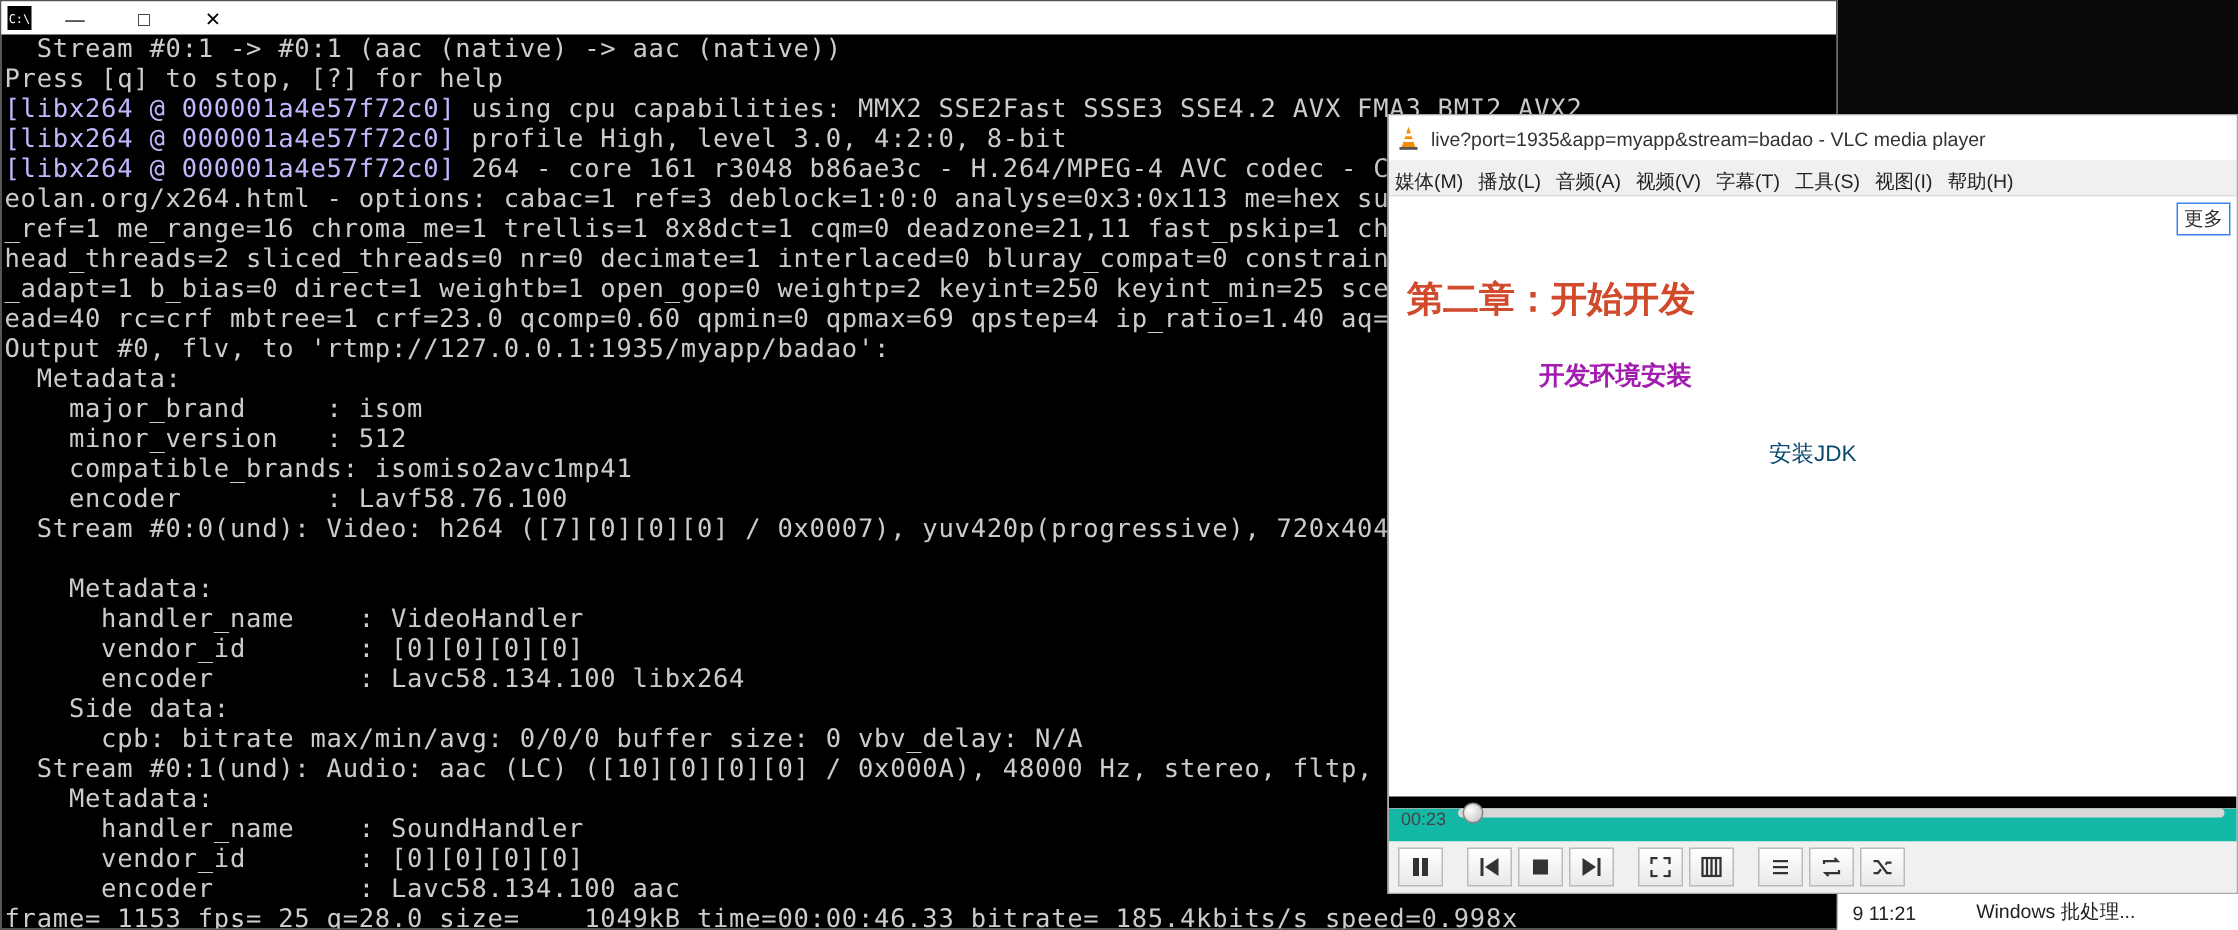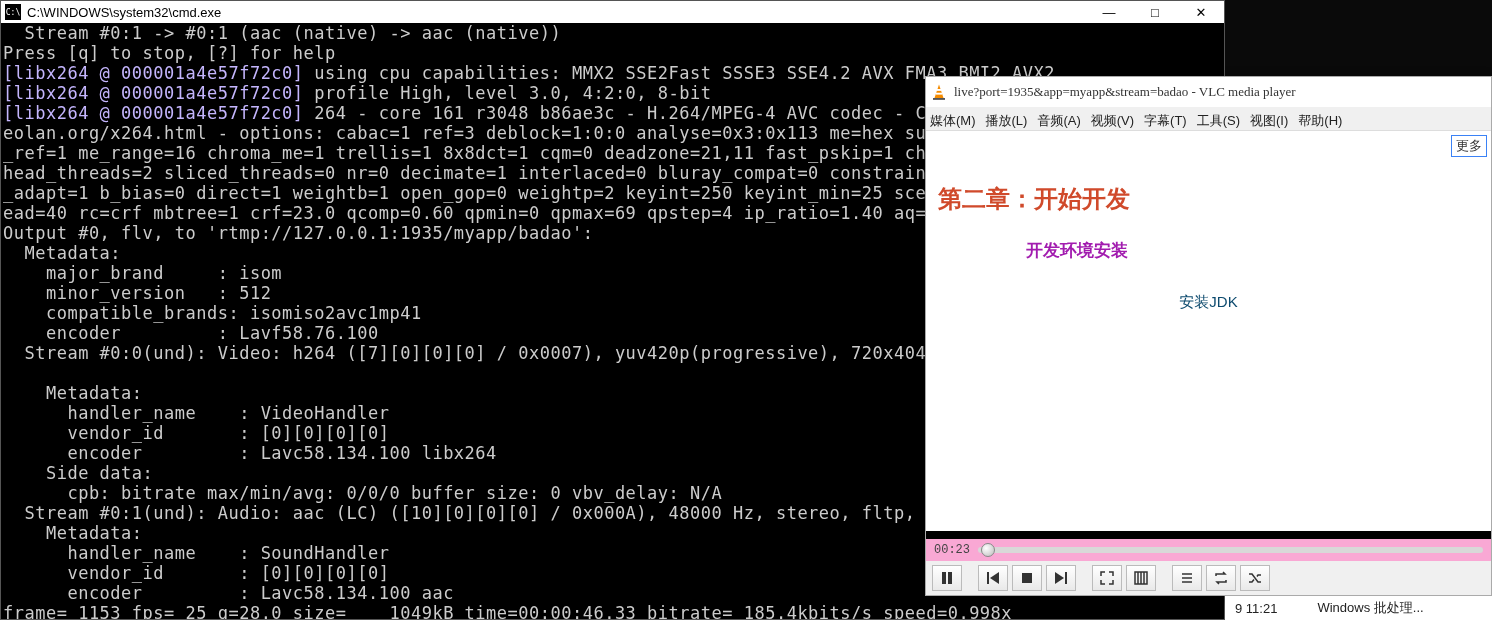"C:\WINDOWS\system32\cmd.exe" span.cmd-title { html: <span>C:\WINDOWS\system32\cmd.exe</span> -> none }
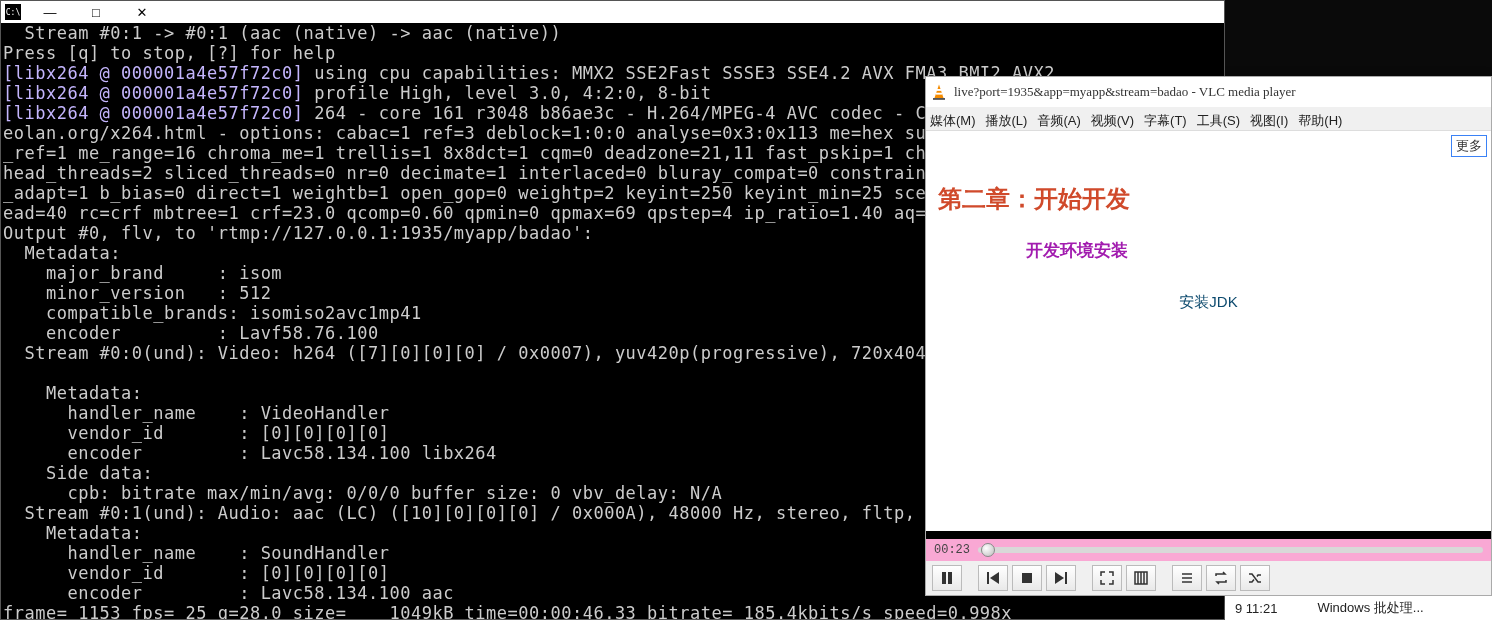"live?port=1935&app=myapp&stream=badao -" .vlc-titlebar { font-family: Liberation Serif, serif -> none }
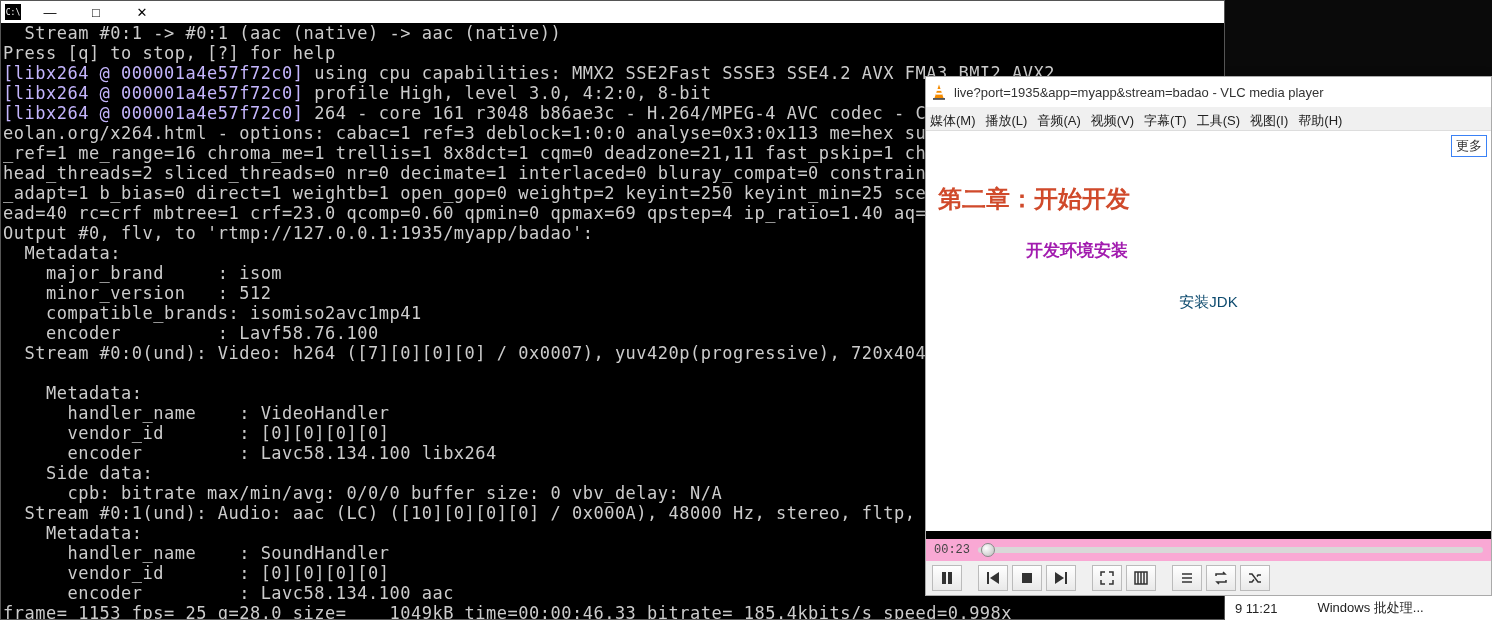"00:23" .vlc-seek { align-items: center -> none; background: #f9a8d4 -> #14b8a6; font-family: Liberation Mono, monospace -> none }
